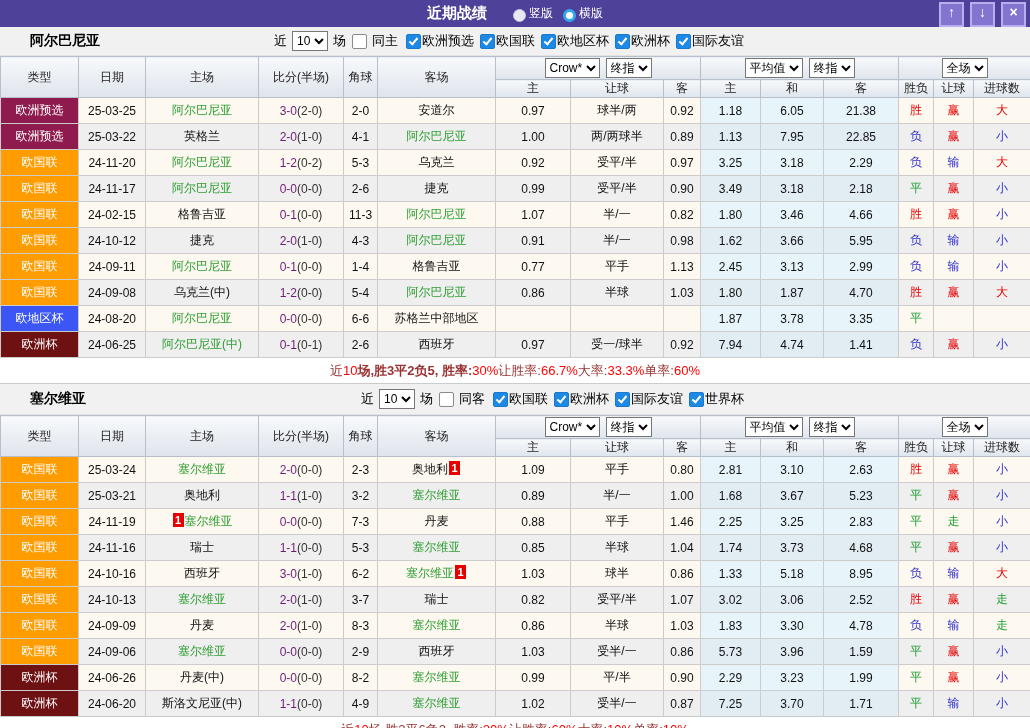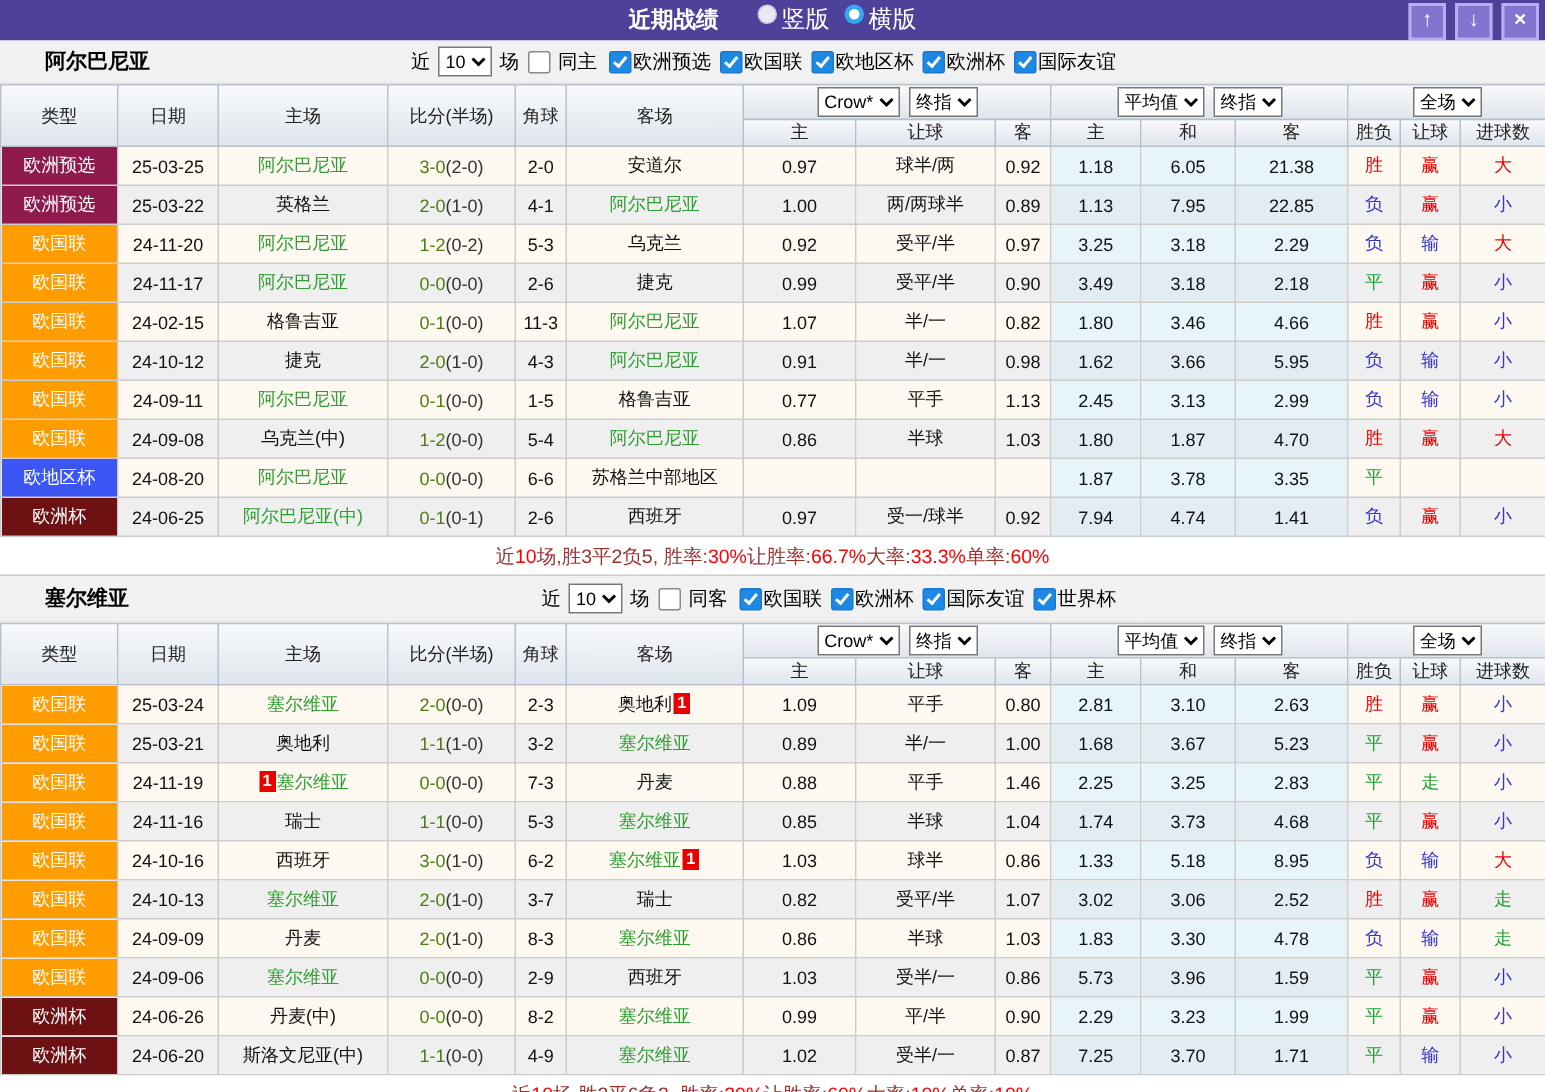"竖版" .radio-group { align-items: flex-start -> flex-end; font-size: 16px -> 12px }
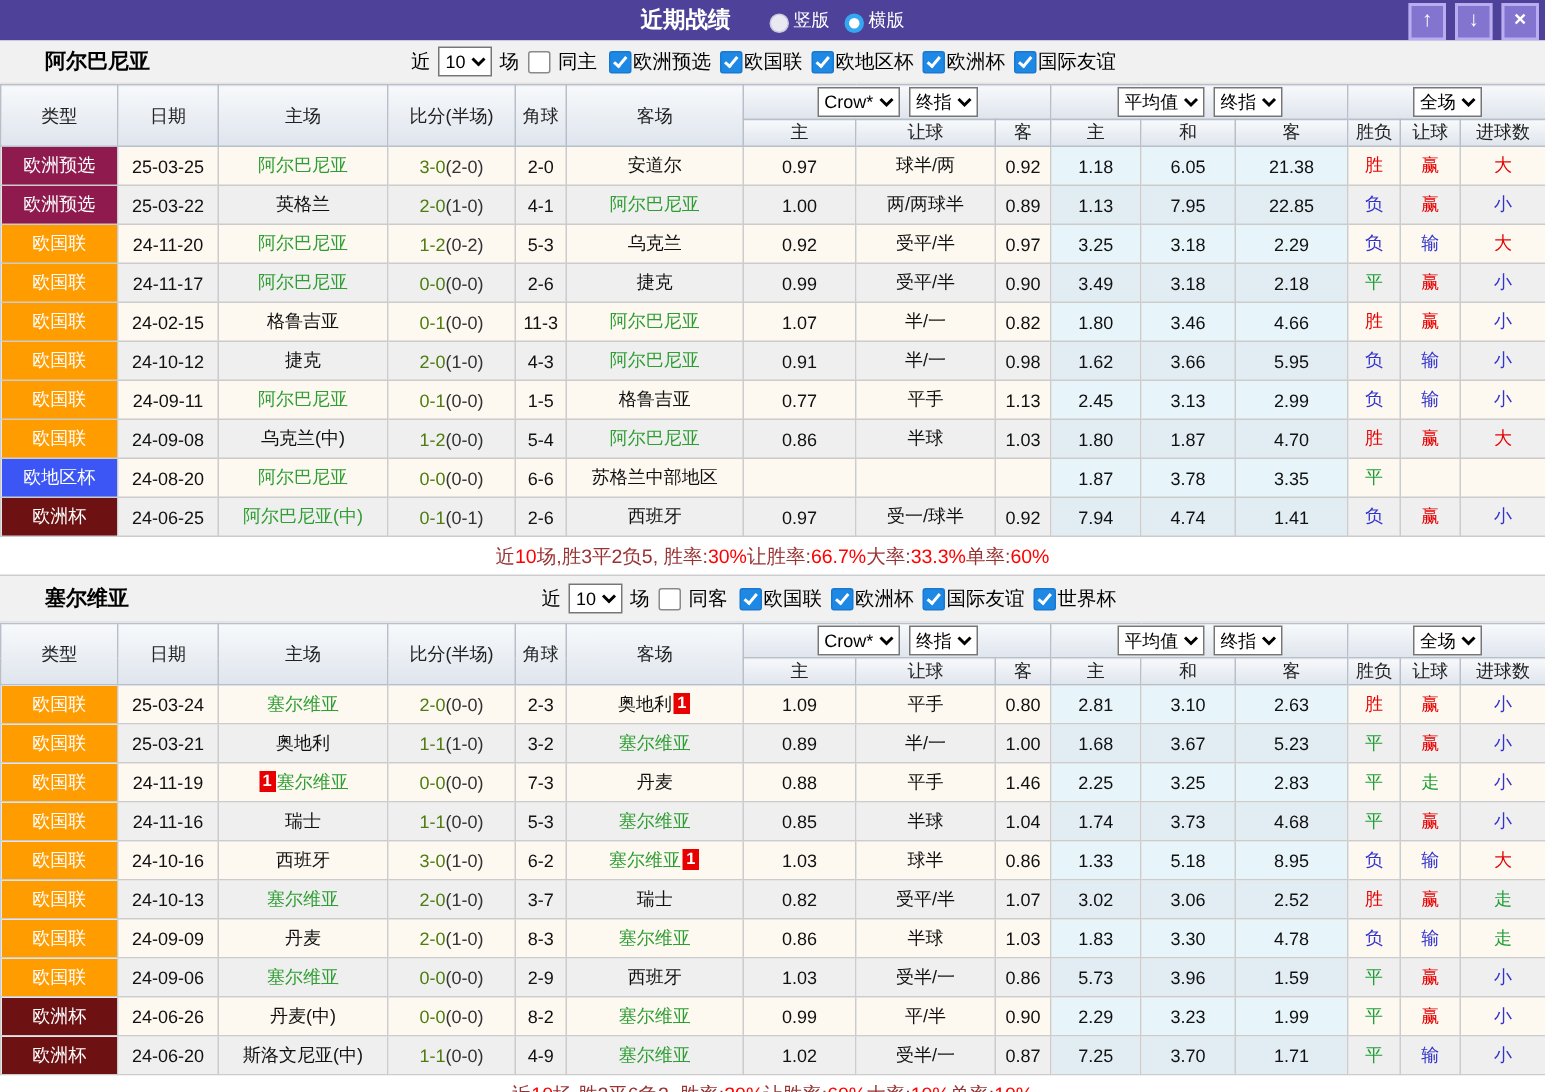"3-0" .score-main { color: #4d7c0f -> #701a75 }
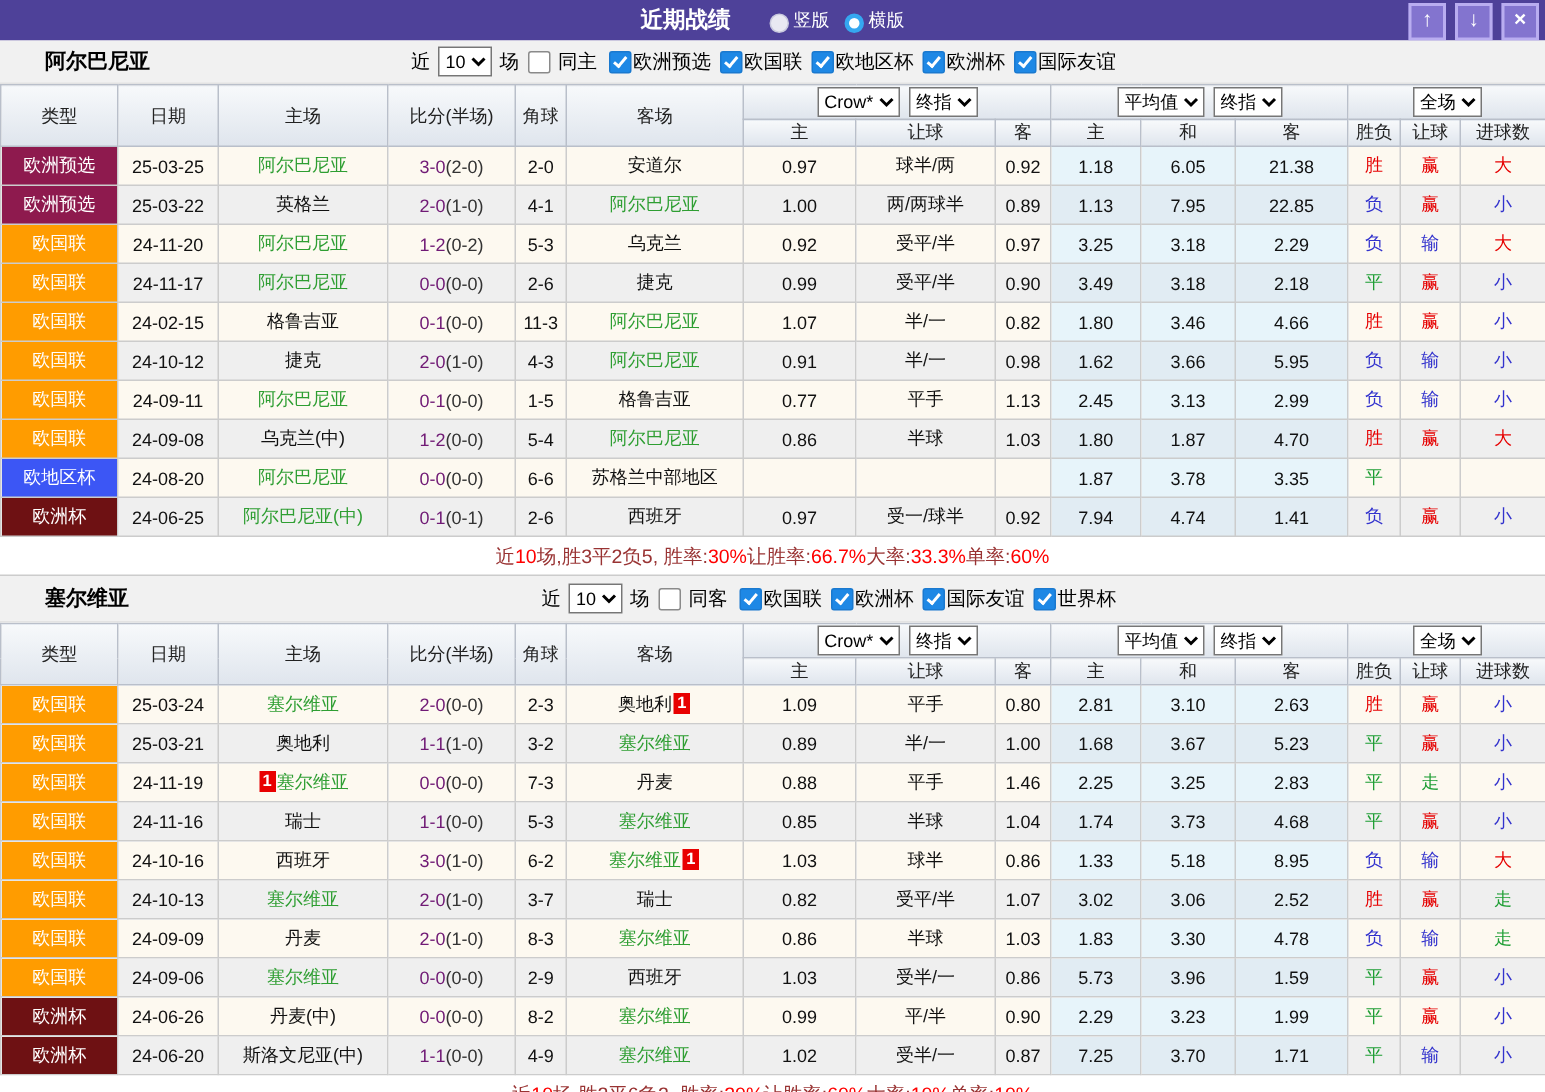"1-5" td { text: 1-5 -> 1-4 }
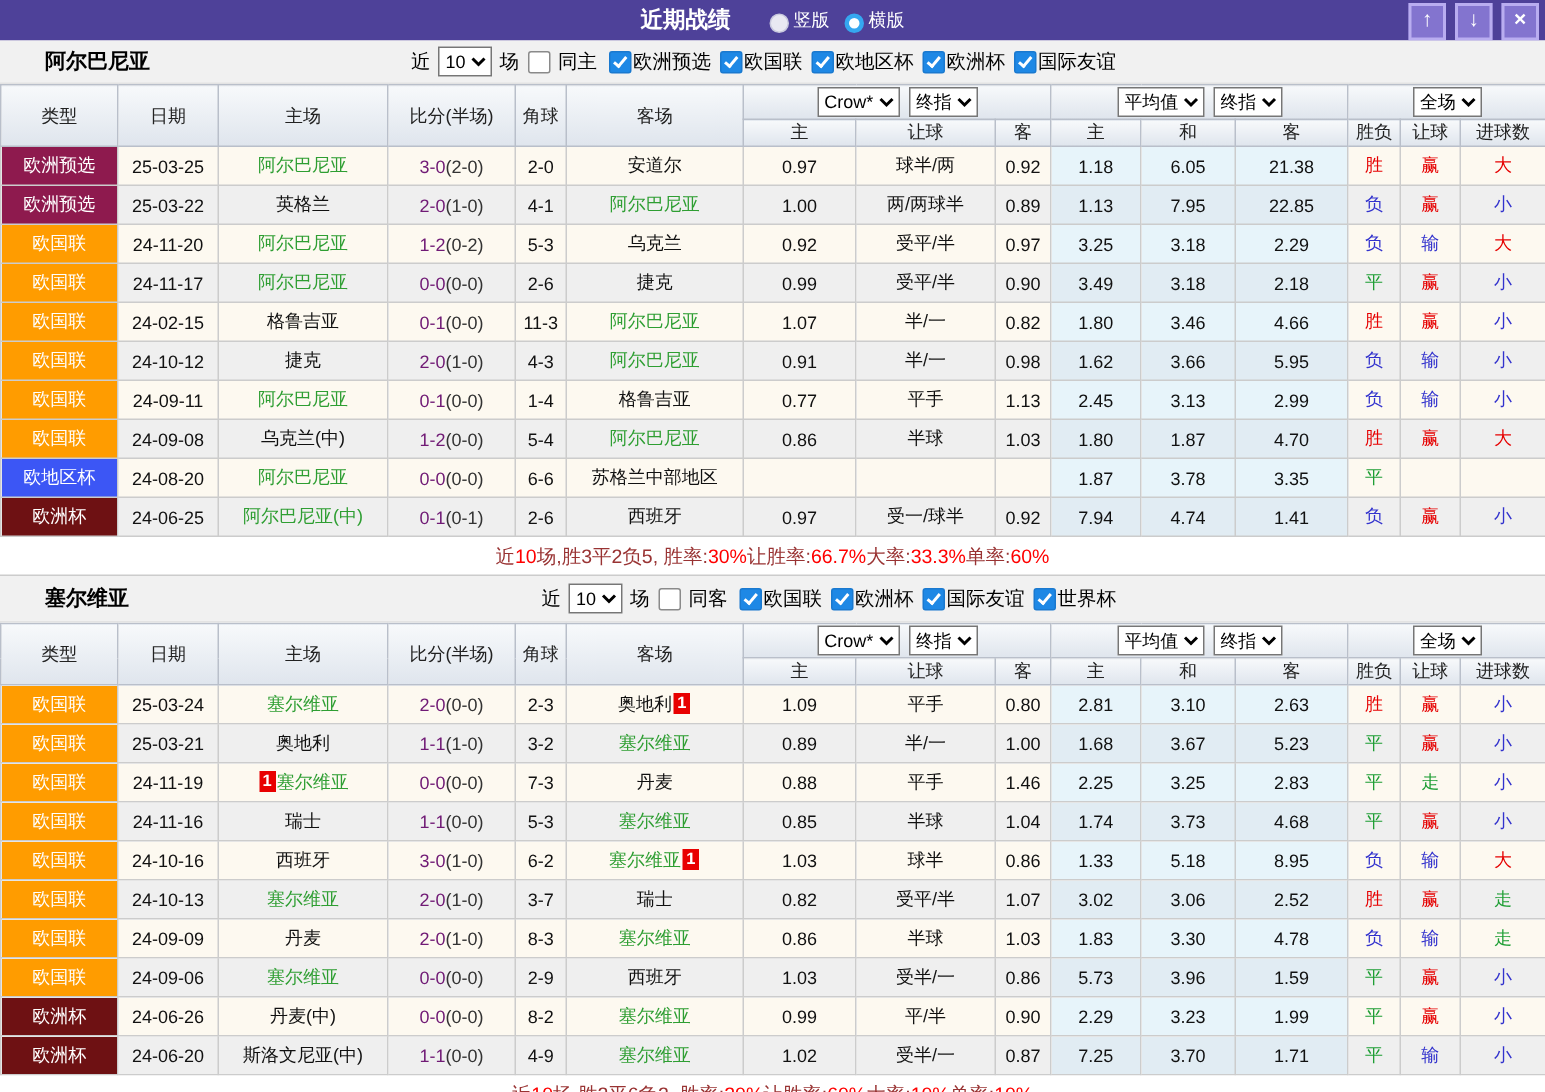"场,胜3平2负5, 胜率:" span { font-weight: none -> bold }
